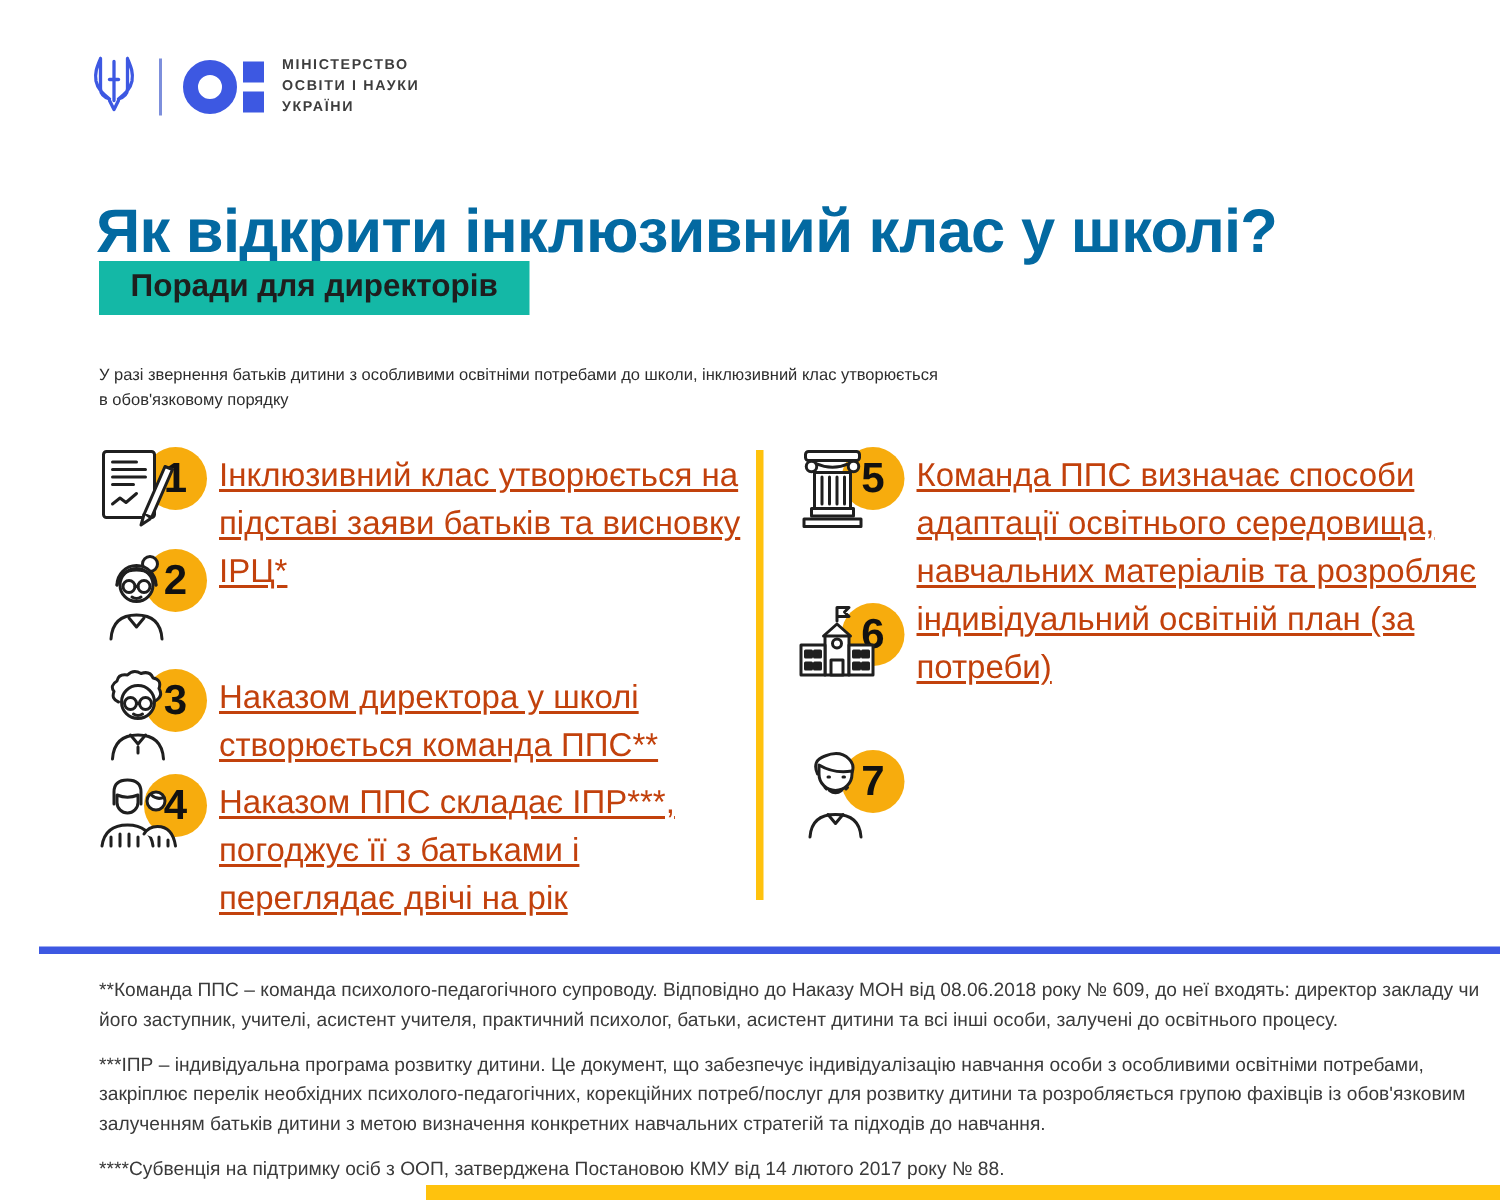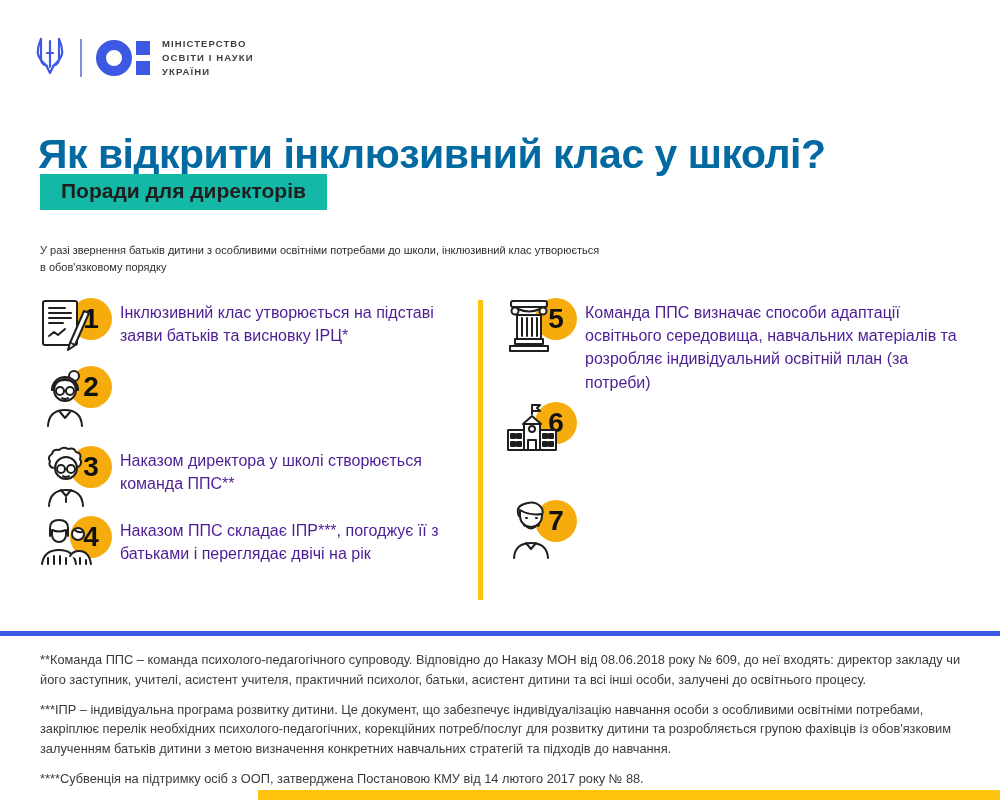"МІНІСТЕРСТВО" .abs { margin-left: none -> 26px }
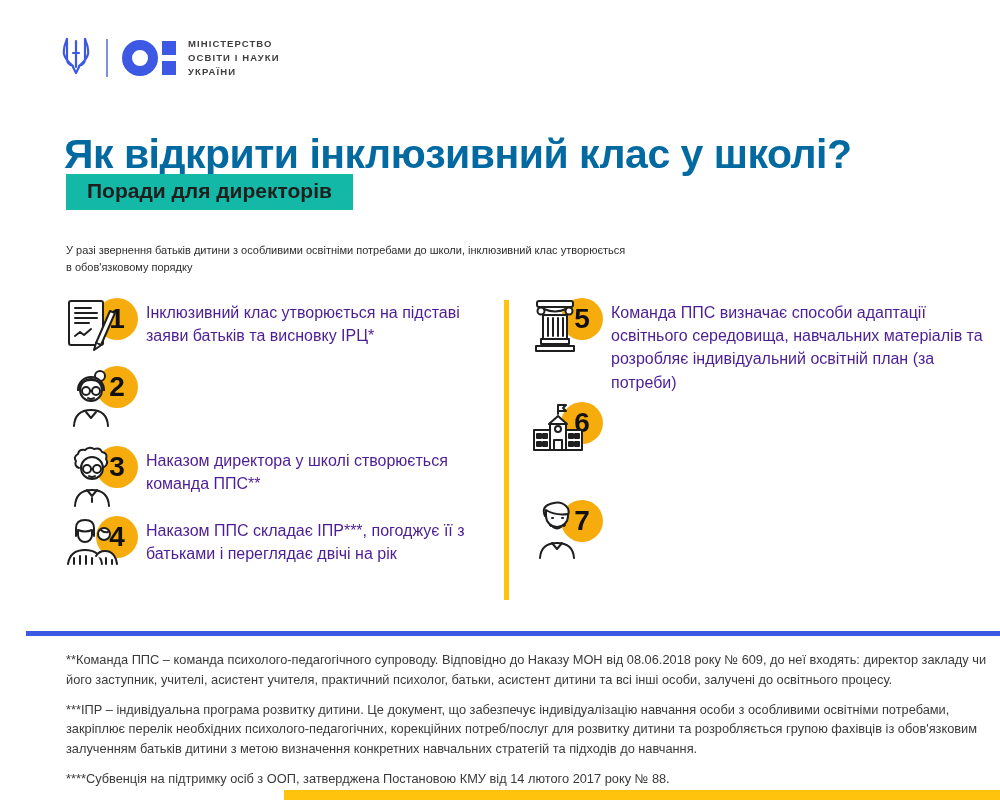"Інклюзивний клас утворюється на підставі" .item-text { color: #4c1d95 -> #c2410c; font-size: 16px -> 22px; text-decoration: none -> underline }
